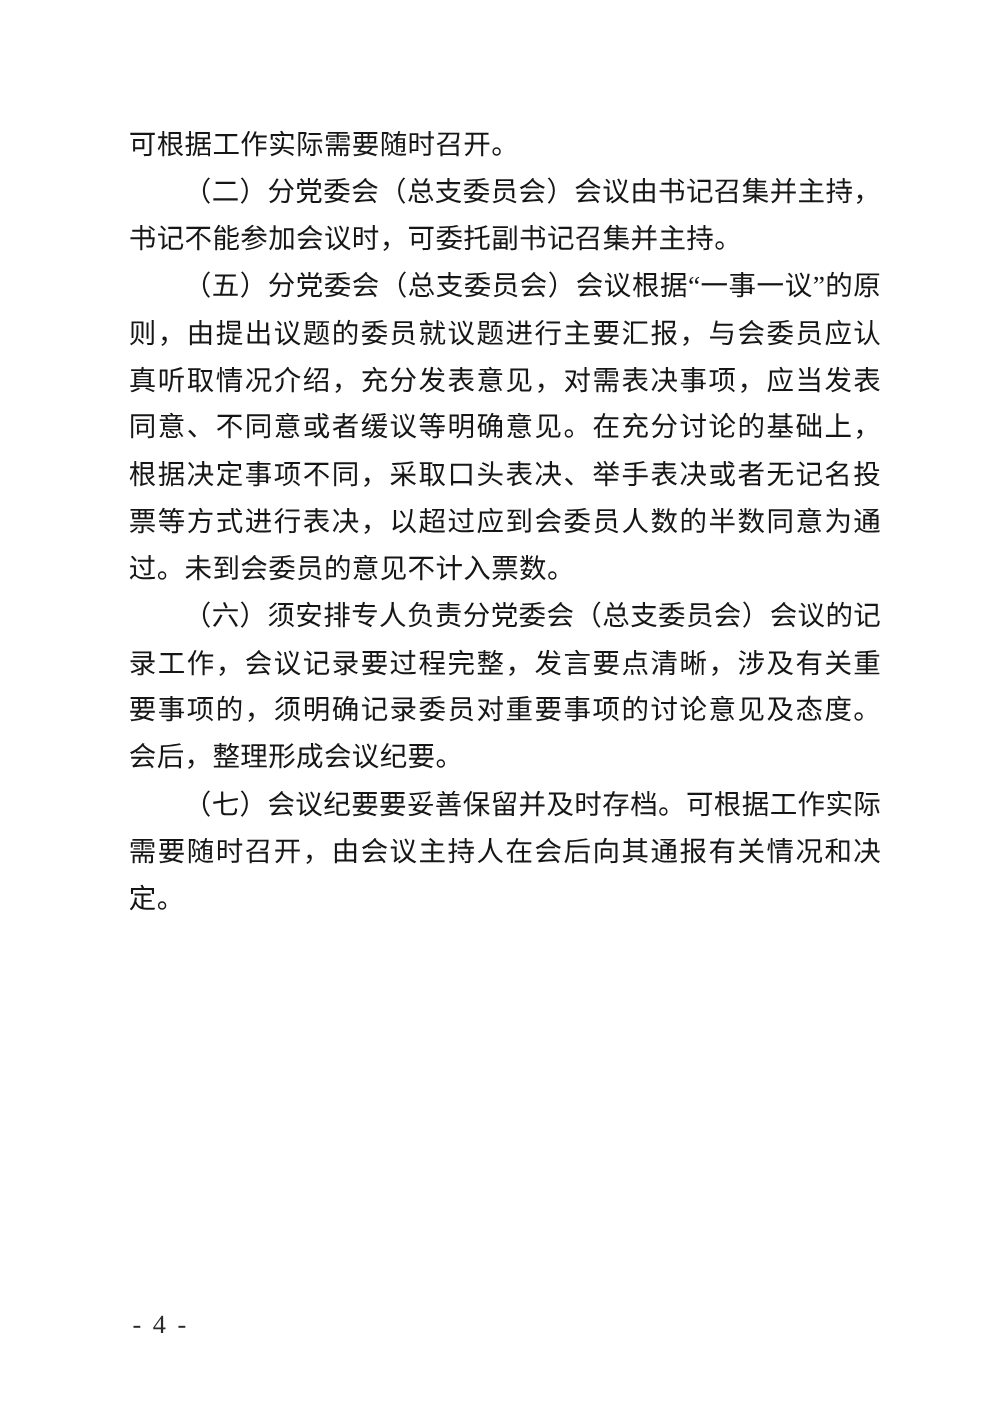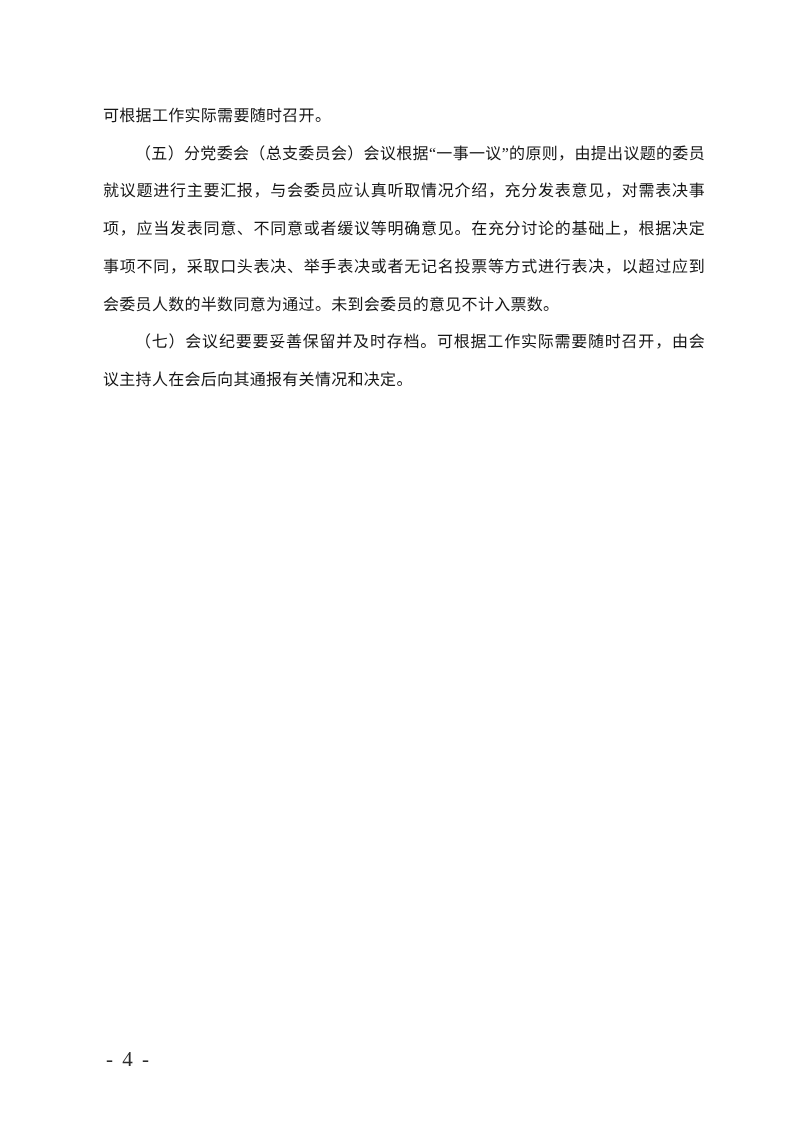"可根据工作实际需要随时召开。" .doc-body { font-size: 16px -> 22px }
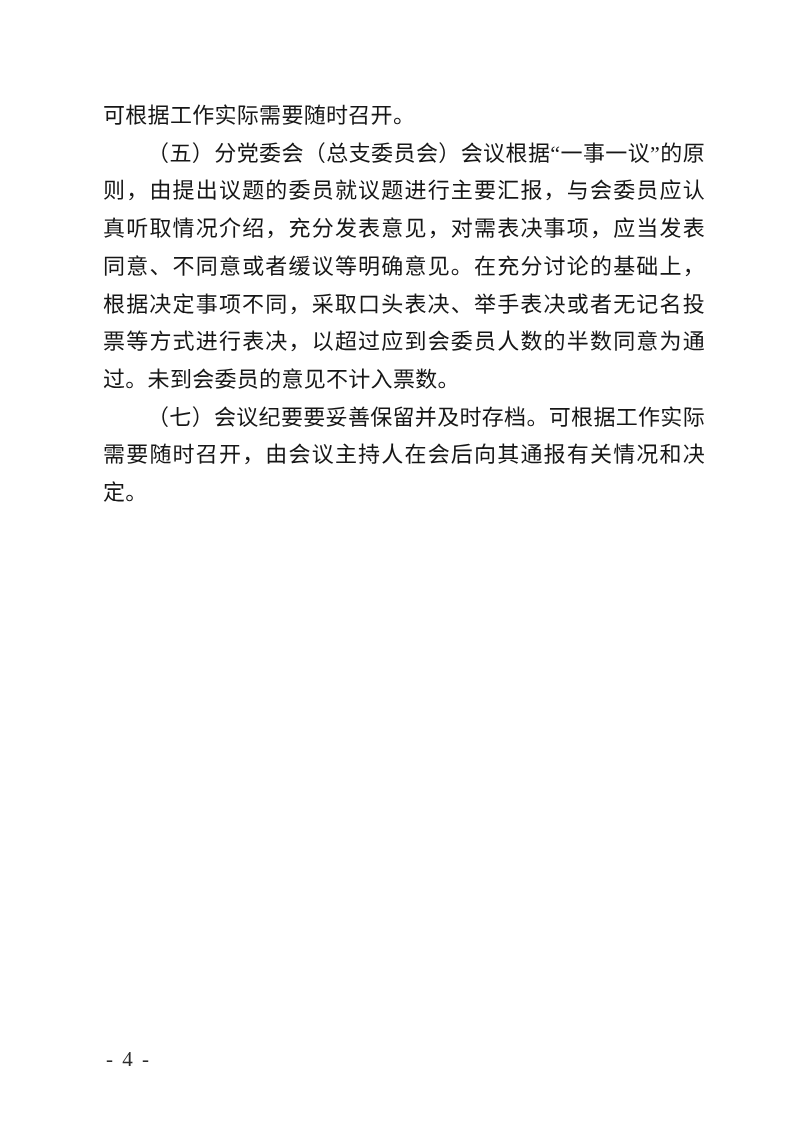"（二）分党委会（总支委员会）会议由书记召集并主持，书记不能参加会议时，可委托副书" p.para { html: none -> <p><span>（二）分党委会（总支委员会）会议由书记召集并主持，书记不能参加会议时，可委托副书记召集并主持。</span></p> }
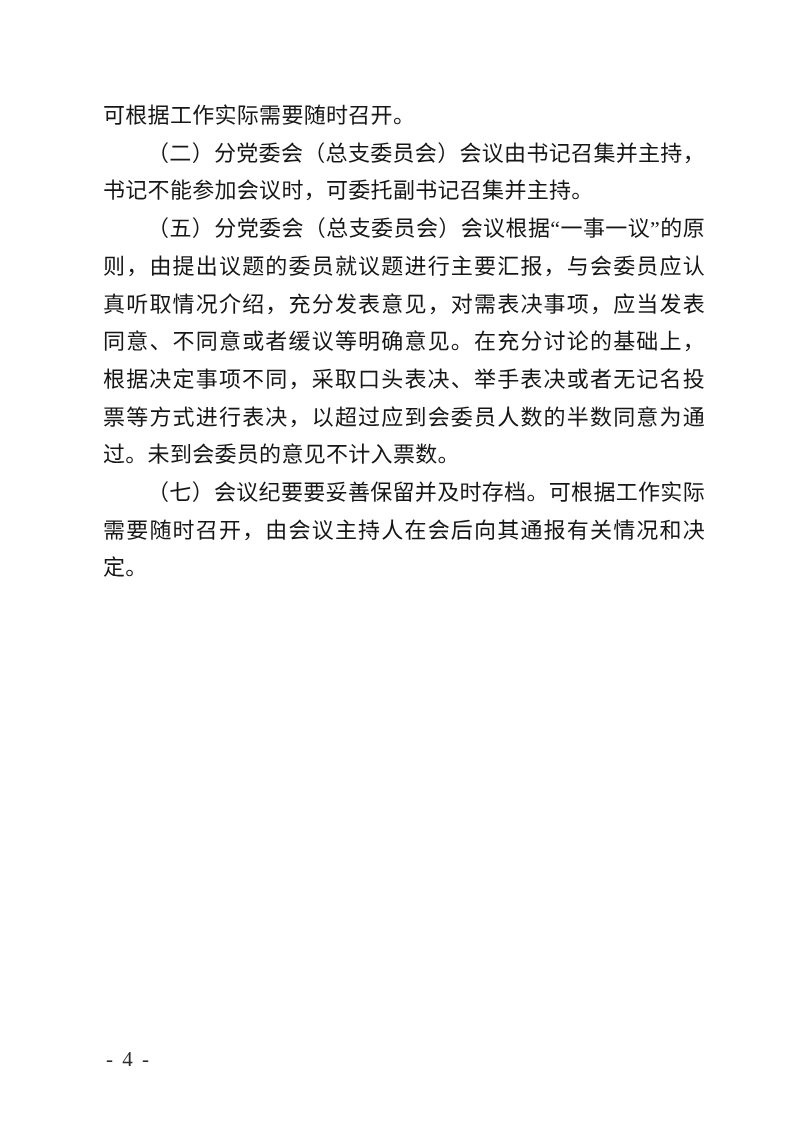"（六）须安排专人负责分党委会（总支委员会）会议的记录工作，会议记录要过程完整，发" p.para { html: none -> <p><span>（六）须安排专人负责分党委会（总支委员会）会议的记录工作，会议记录要过程完整，发言要点清晰，涉及有关重要事项的，须明确记录委员对重要事项的讨论意见及态度。会后，整理形成会议纪要。</span></p> }
